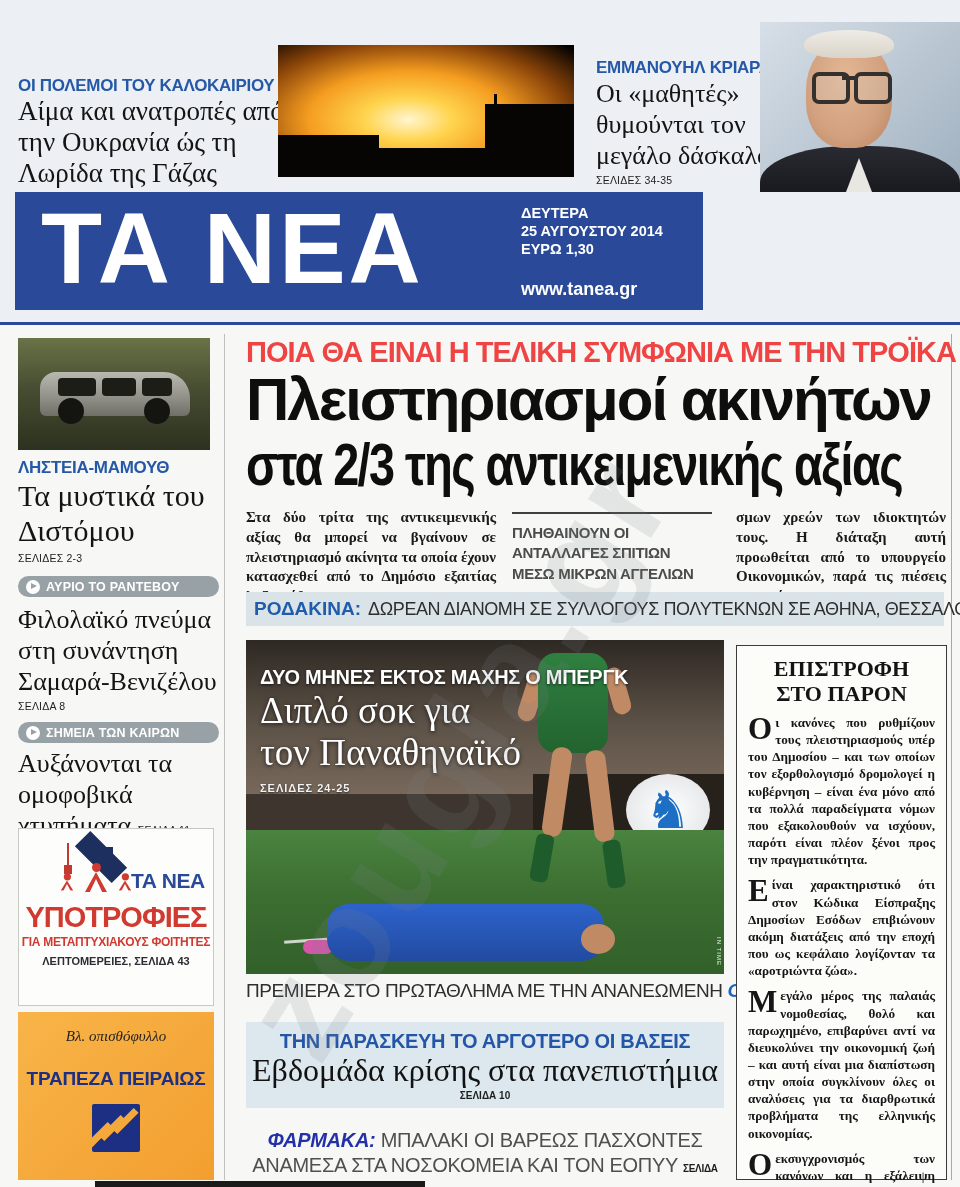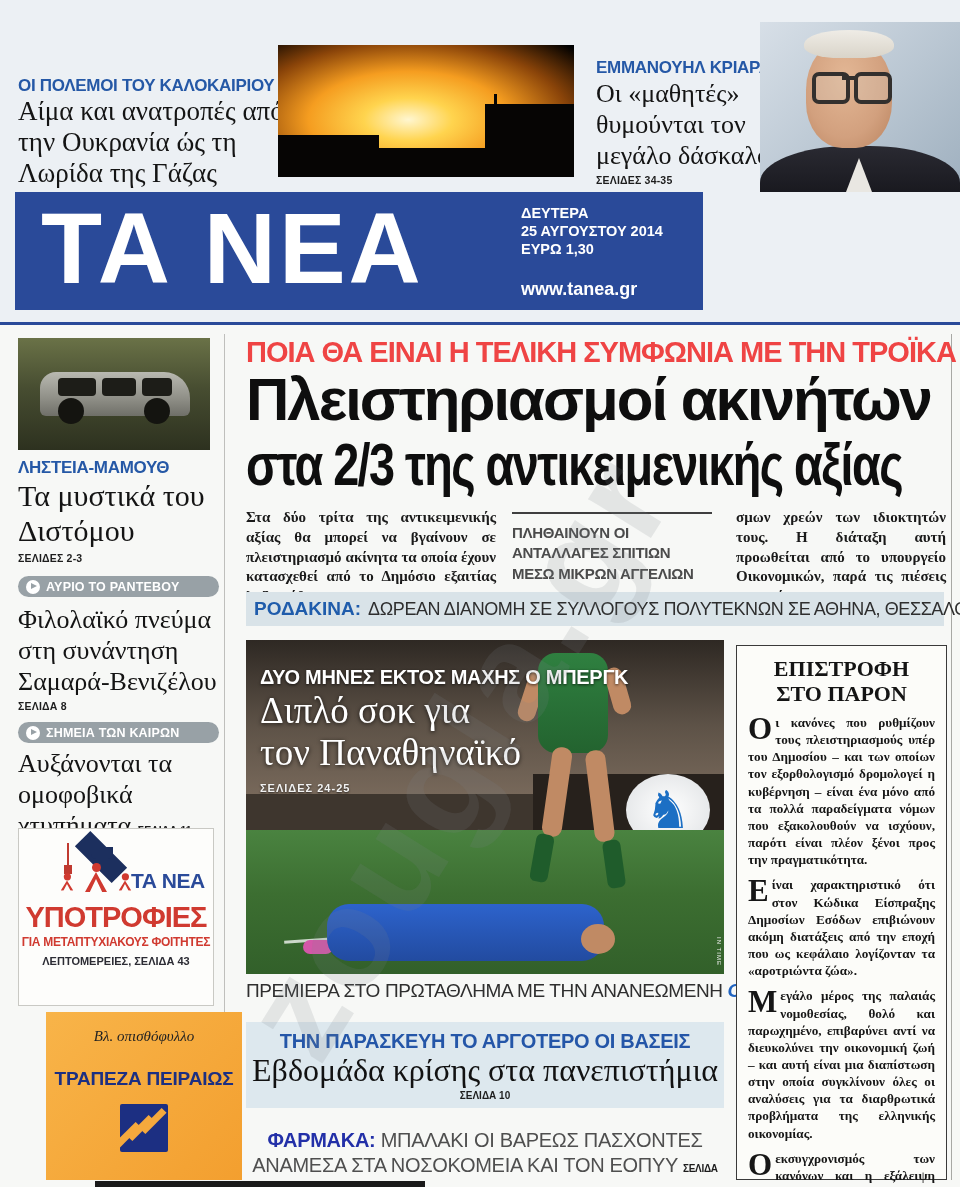"ΣΕΛΙΔΕΣ 34-35" .pages-ref { font-weight: bold -> normal }
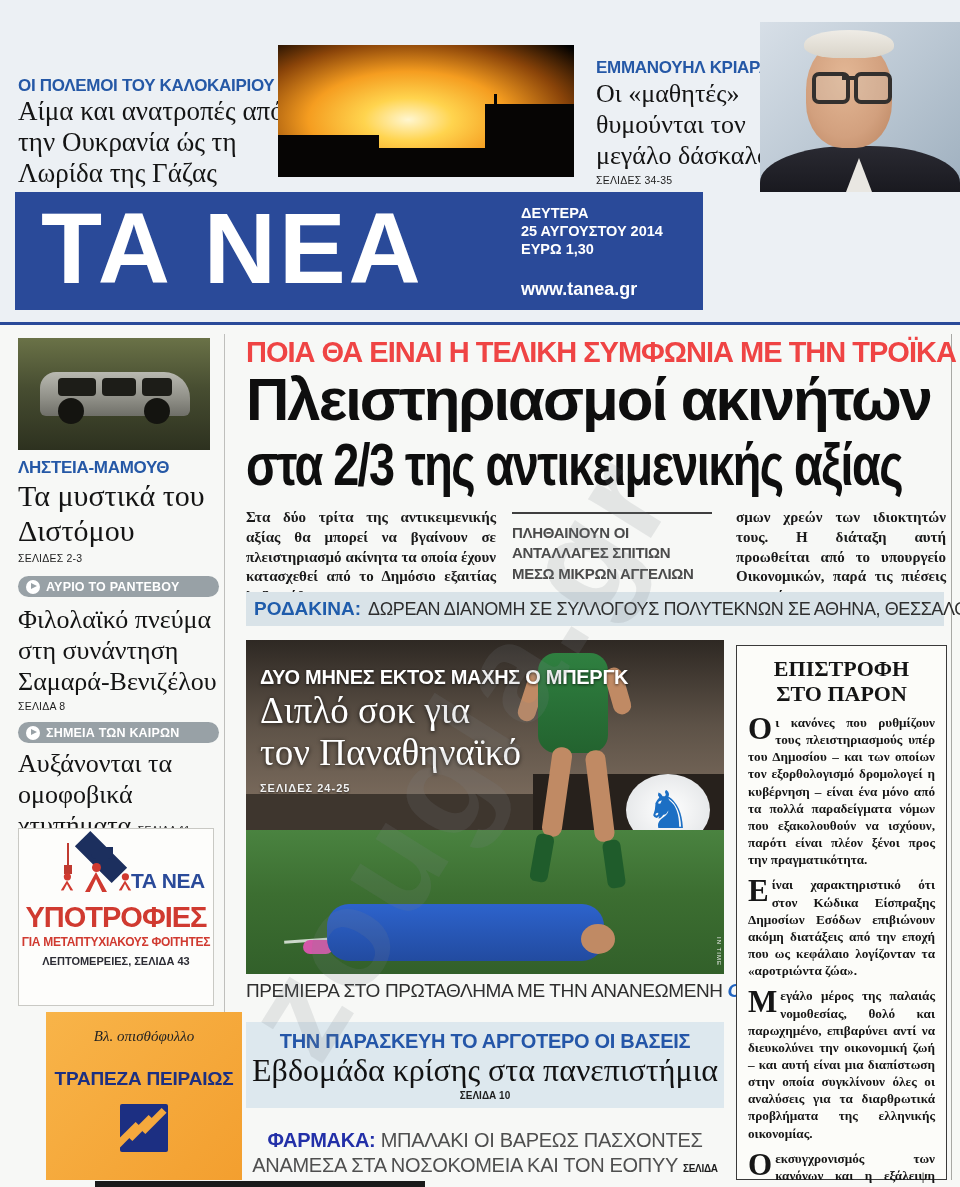"Βλ. οπισθόφυλλο" .bank-ad { margin-left: 28px -> none }
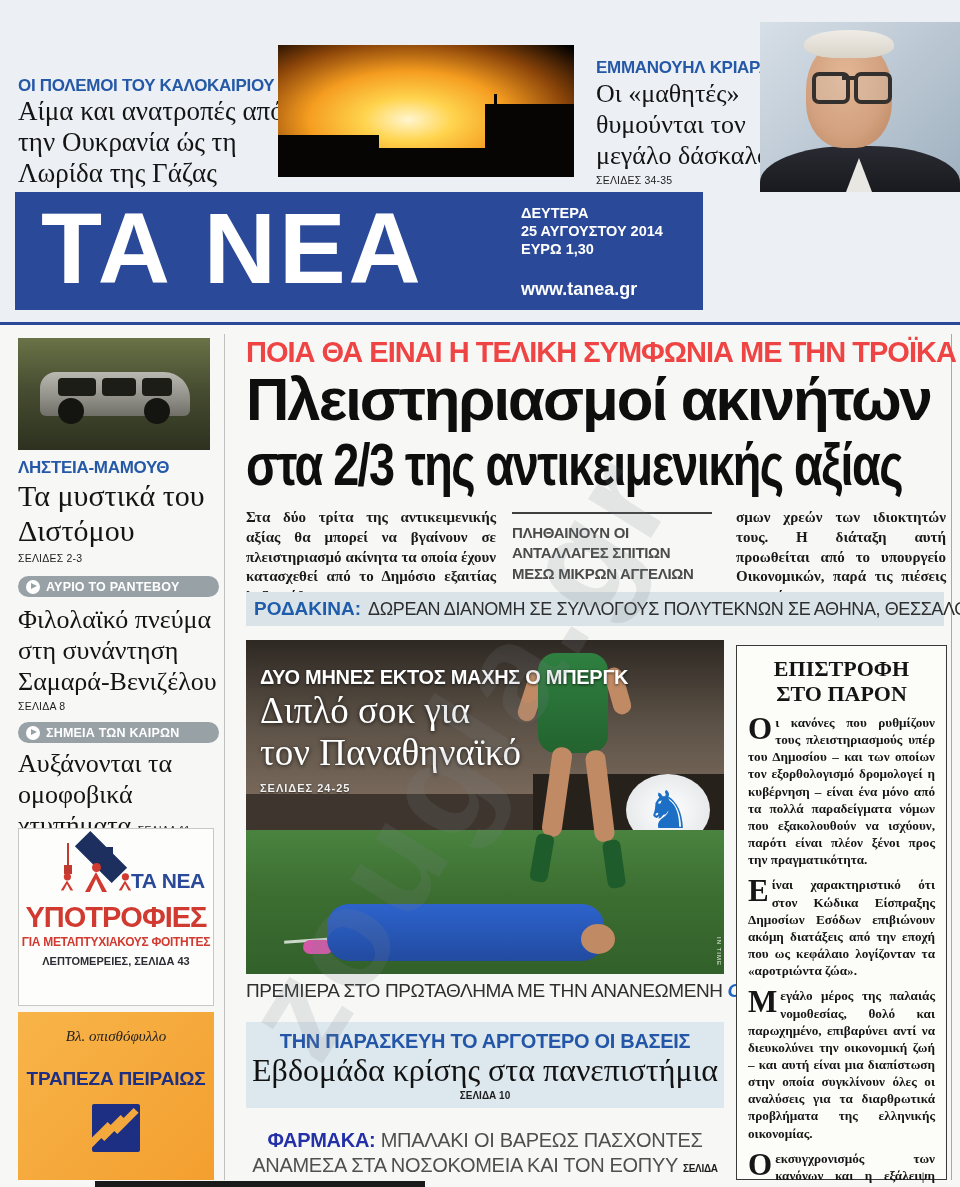"ΦΑΡΜΑΚΑ:" .pharma .lbl { font-style: none -> italic }
